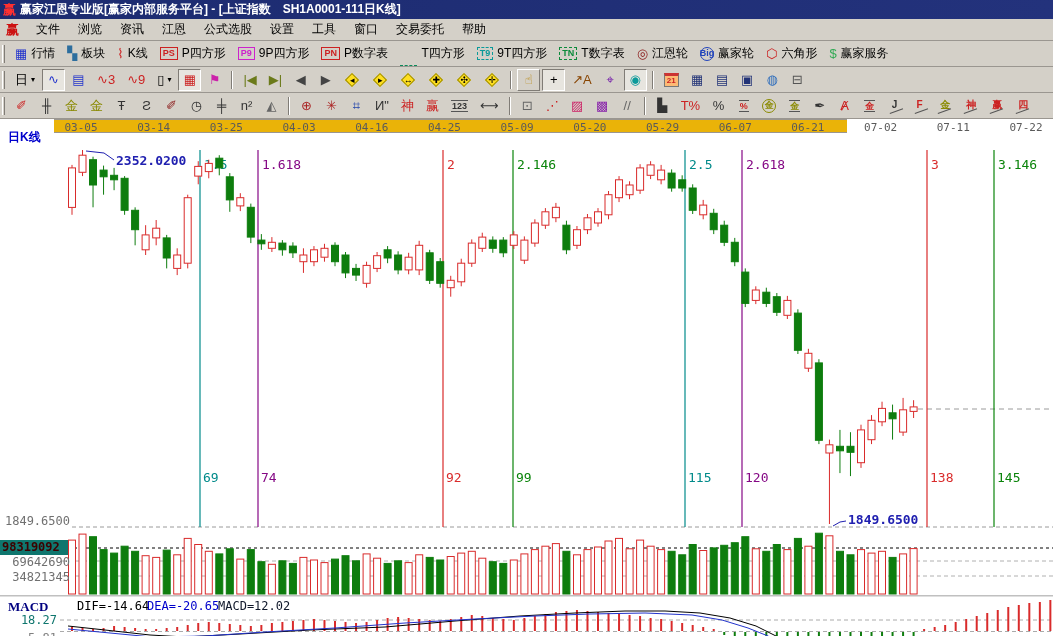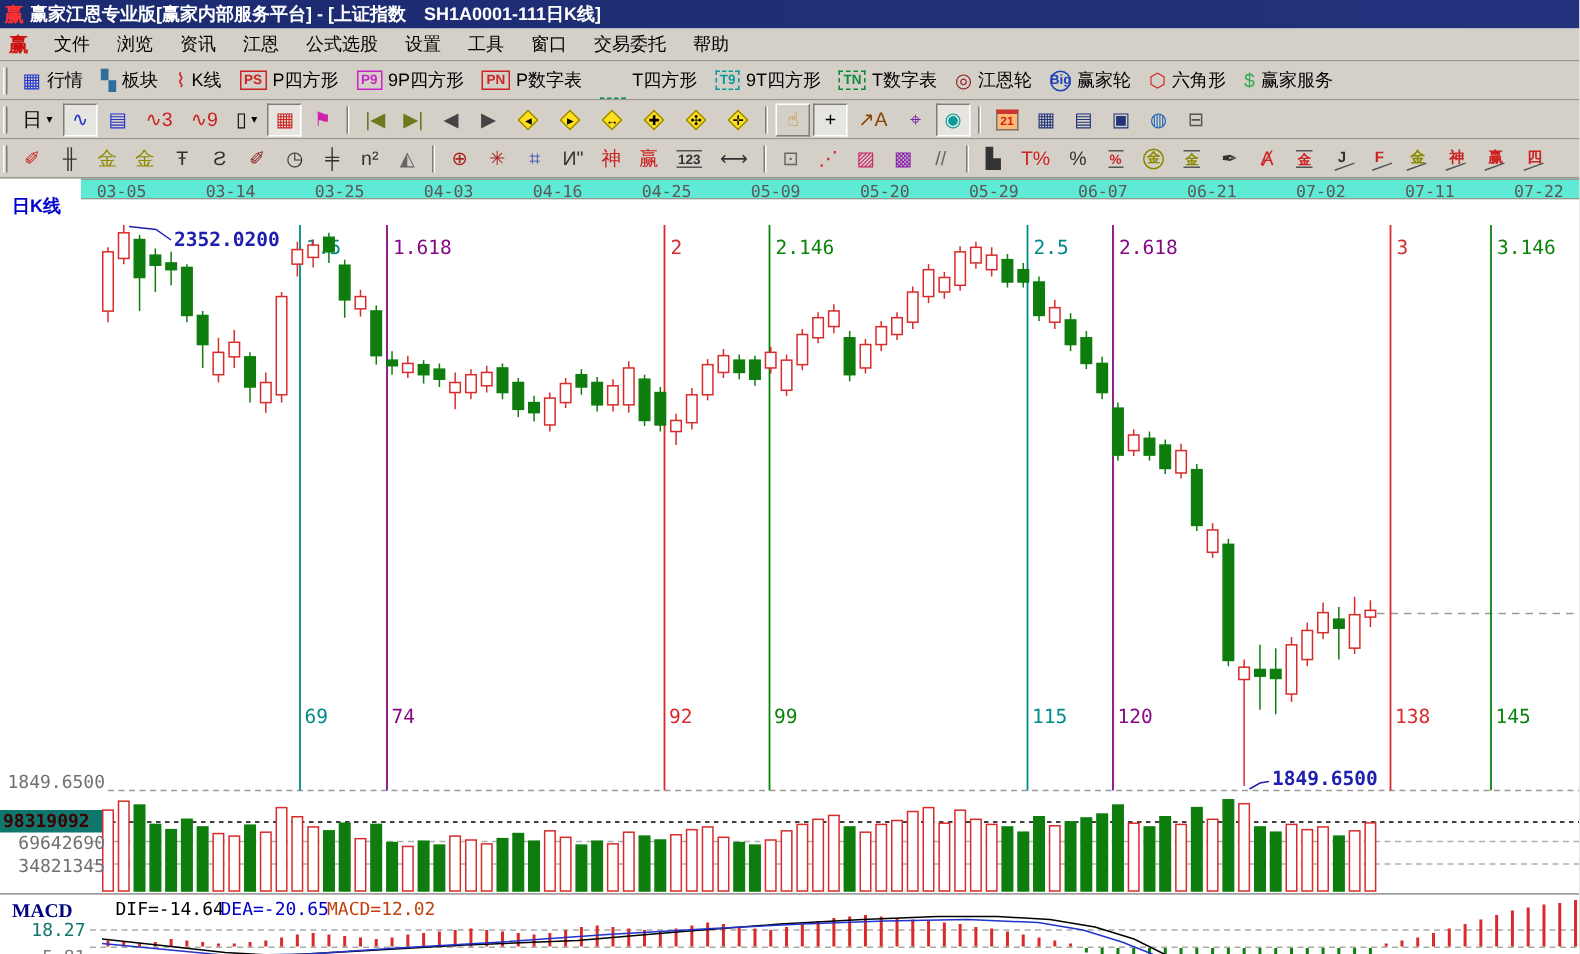"03-05" #datestrip { background: #5eead4 -> #eab308; width: 999px -> 793px }
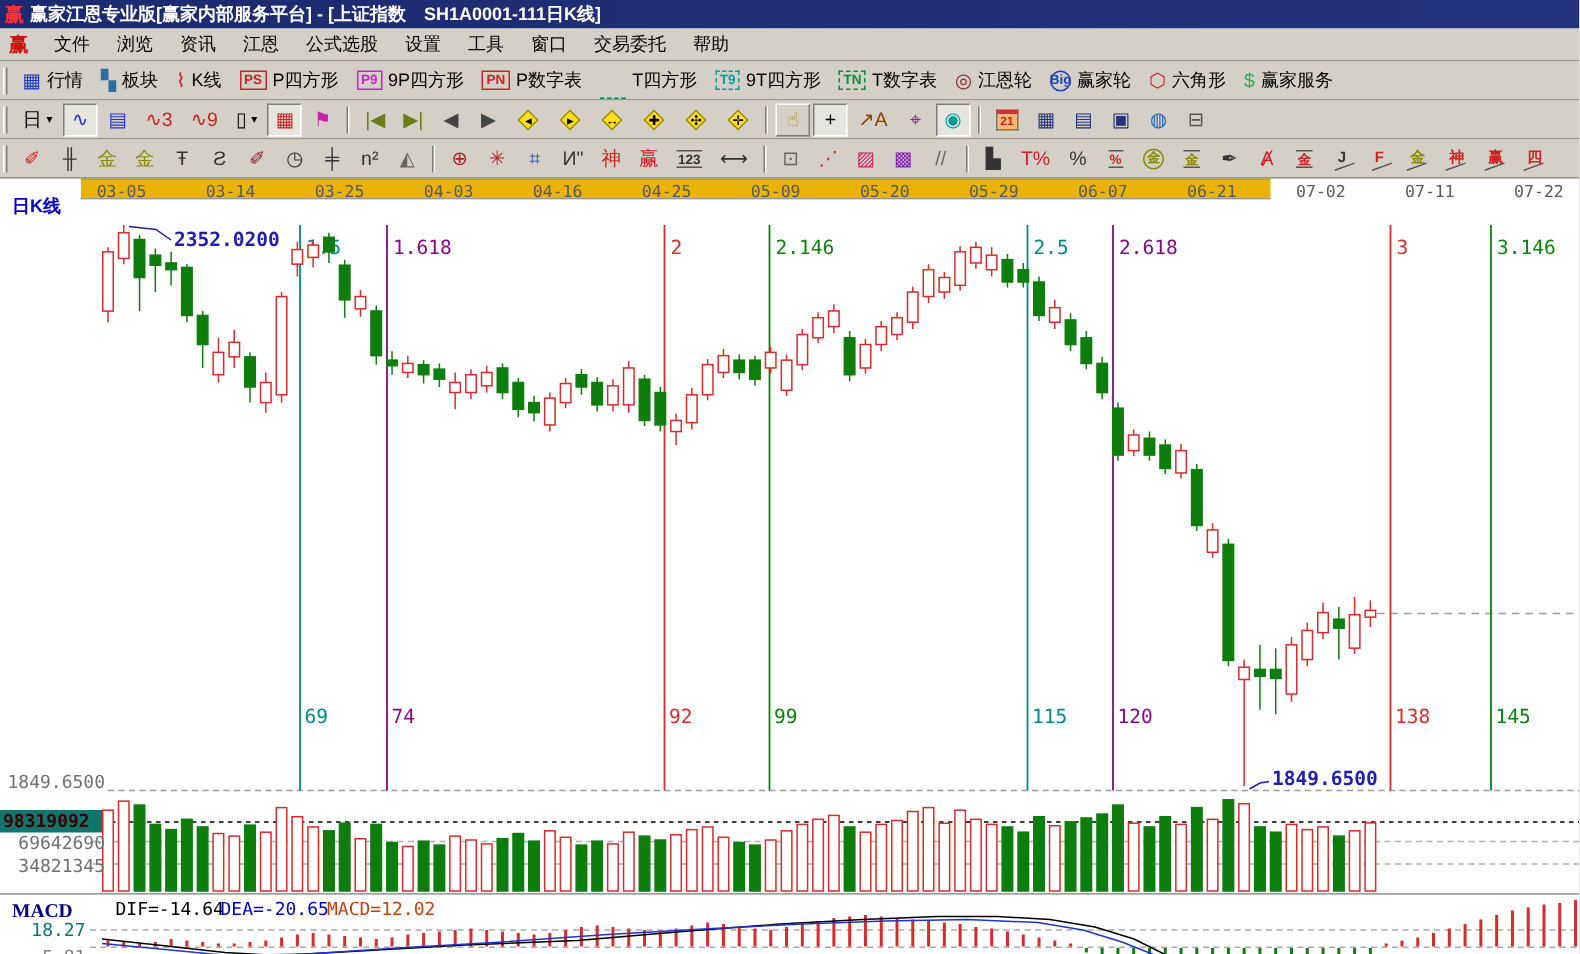"MACD=12.02" #macd-row .m3 { color: #c2410c -> #0f172a }
